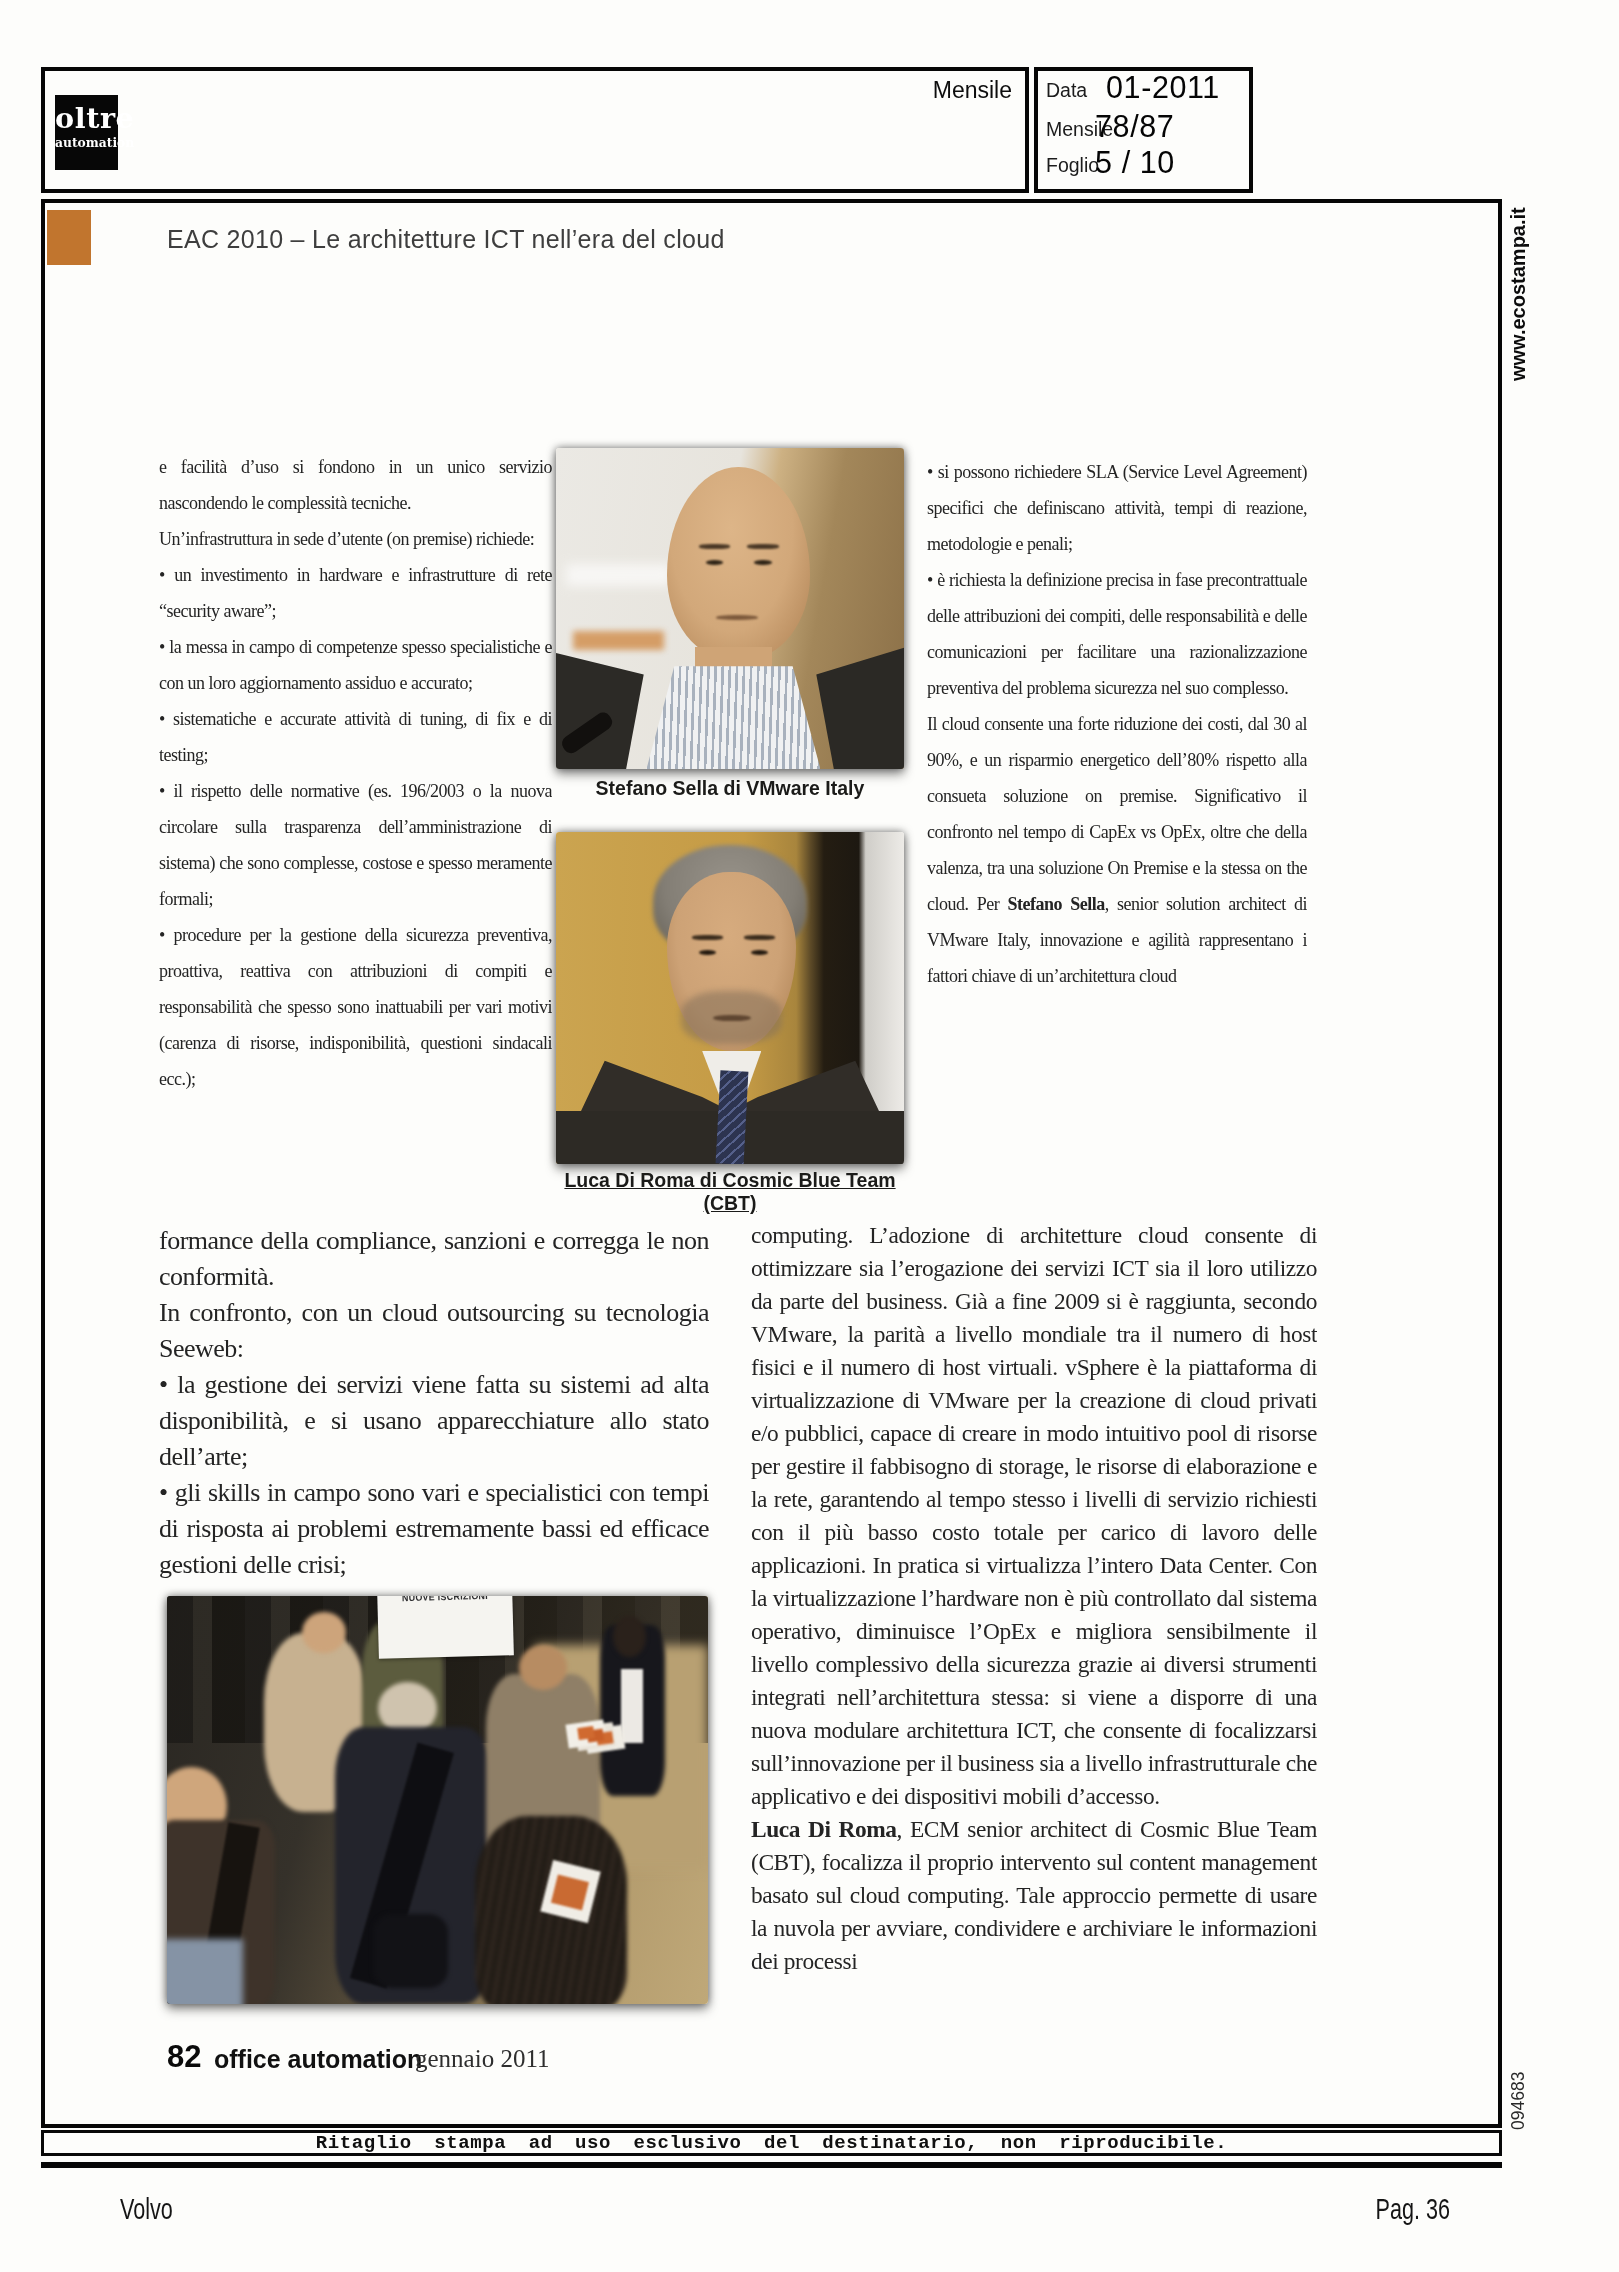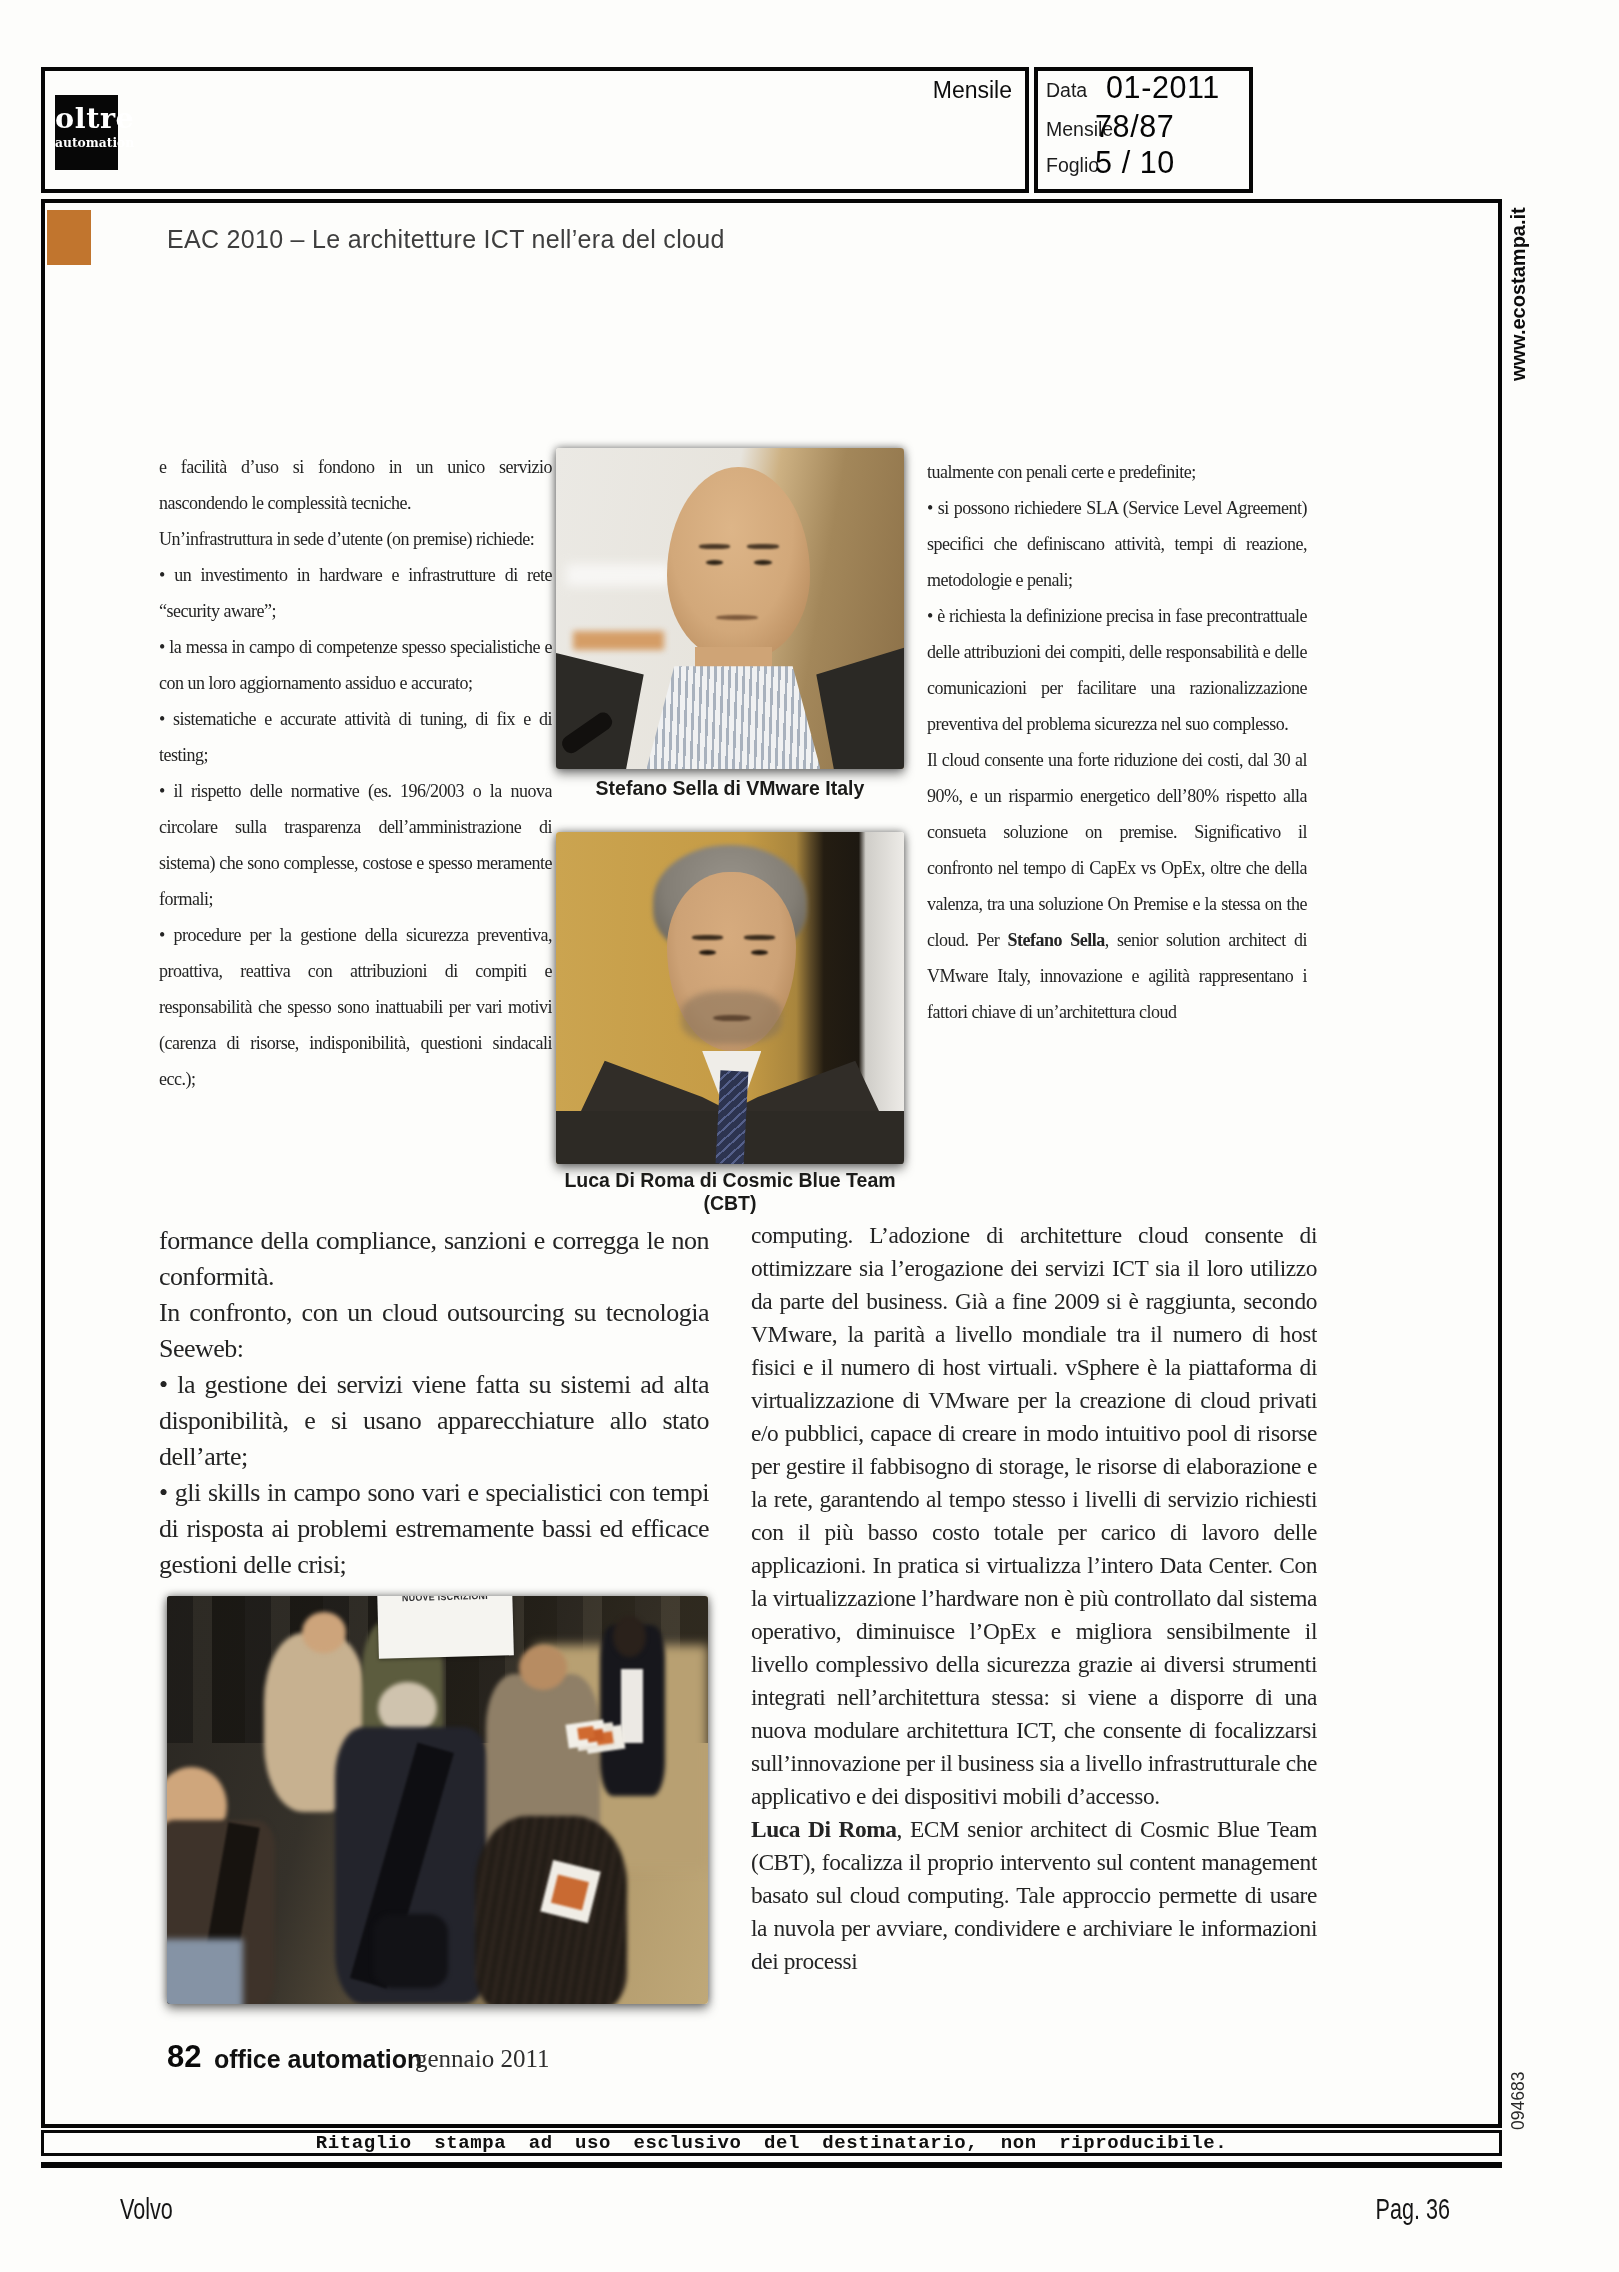"tualmente con penali certe e" p { html: <p>tualmente con penali certe e predefinite;</p> -> none }
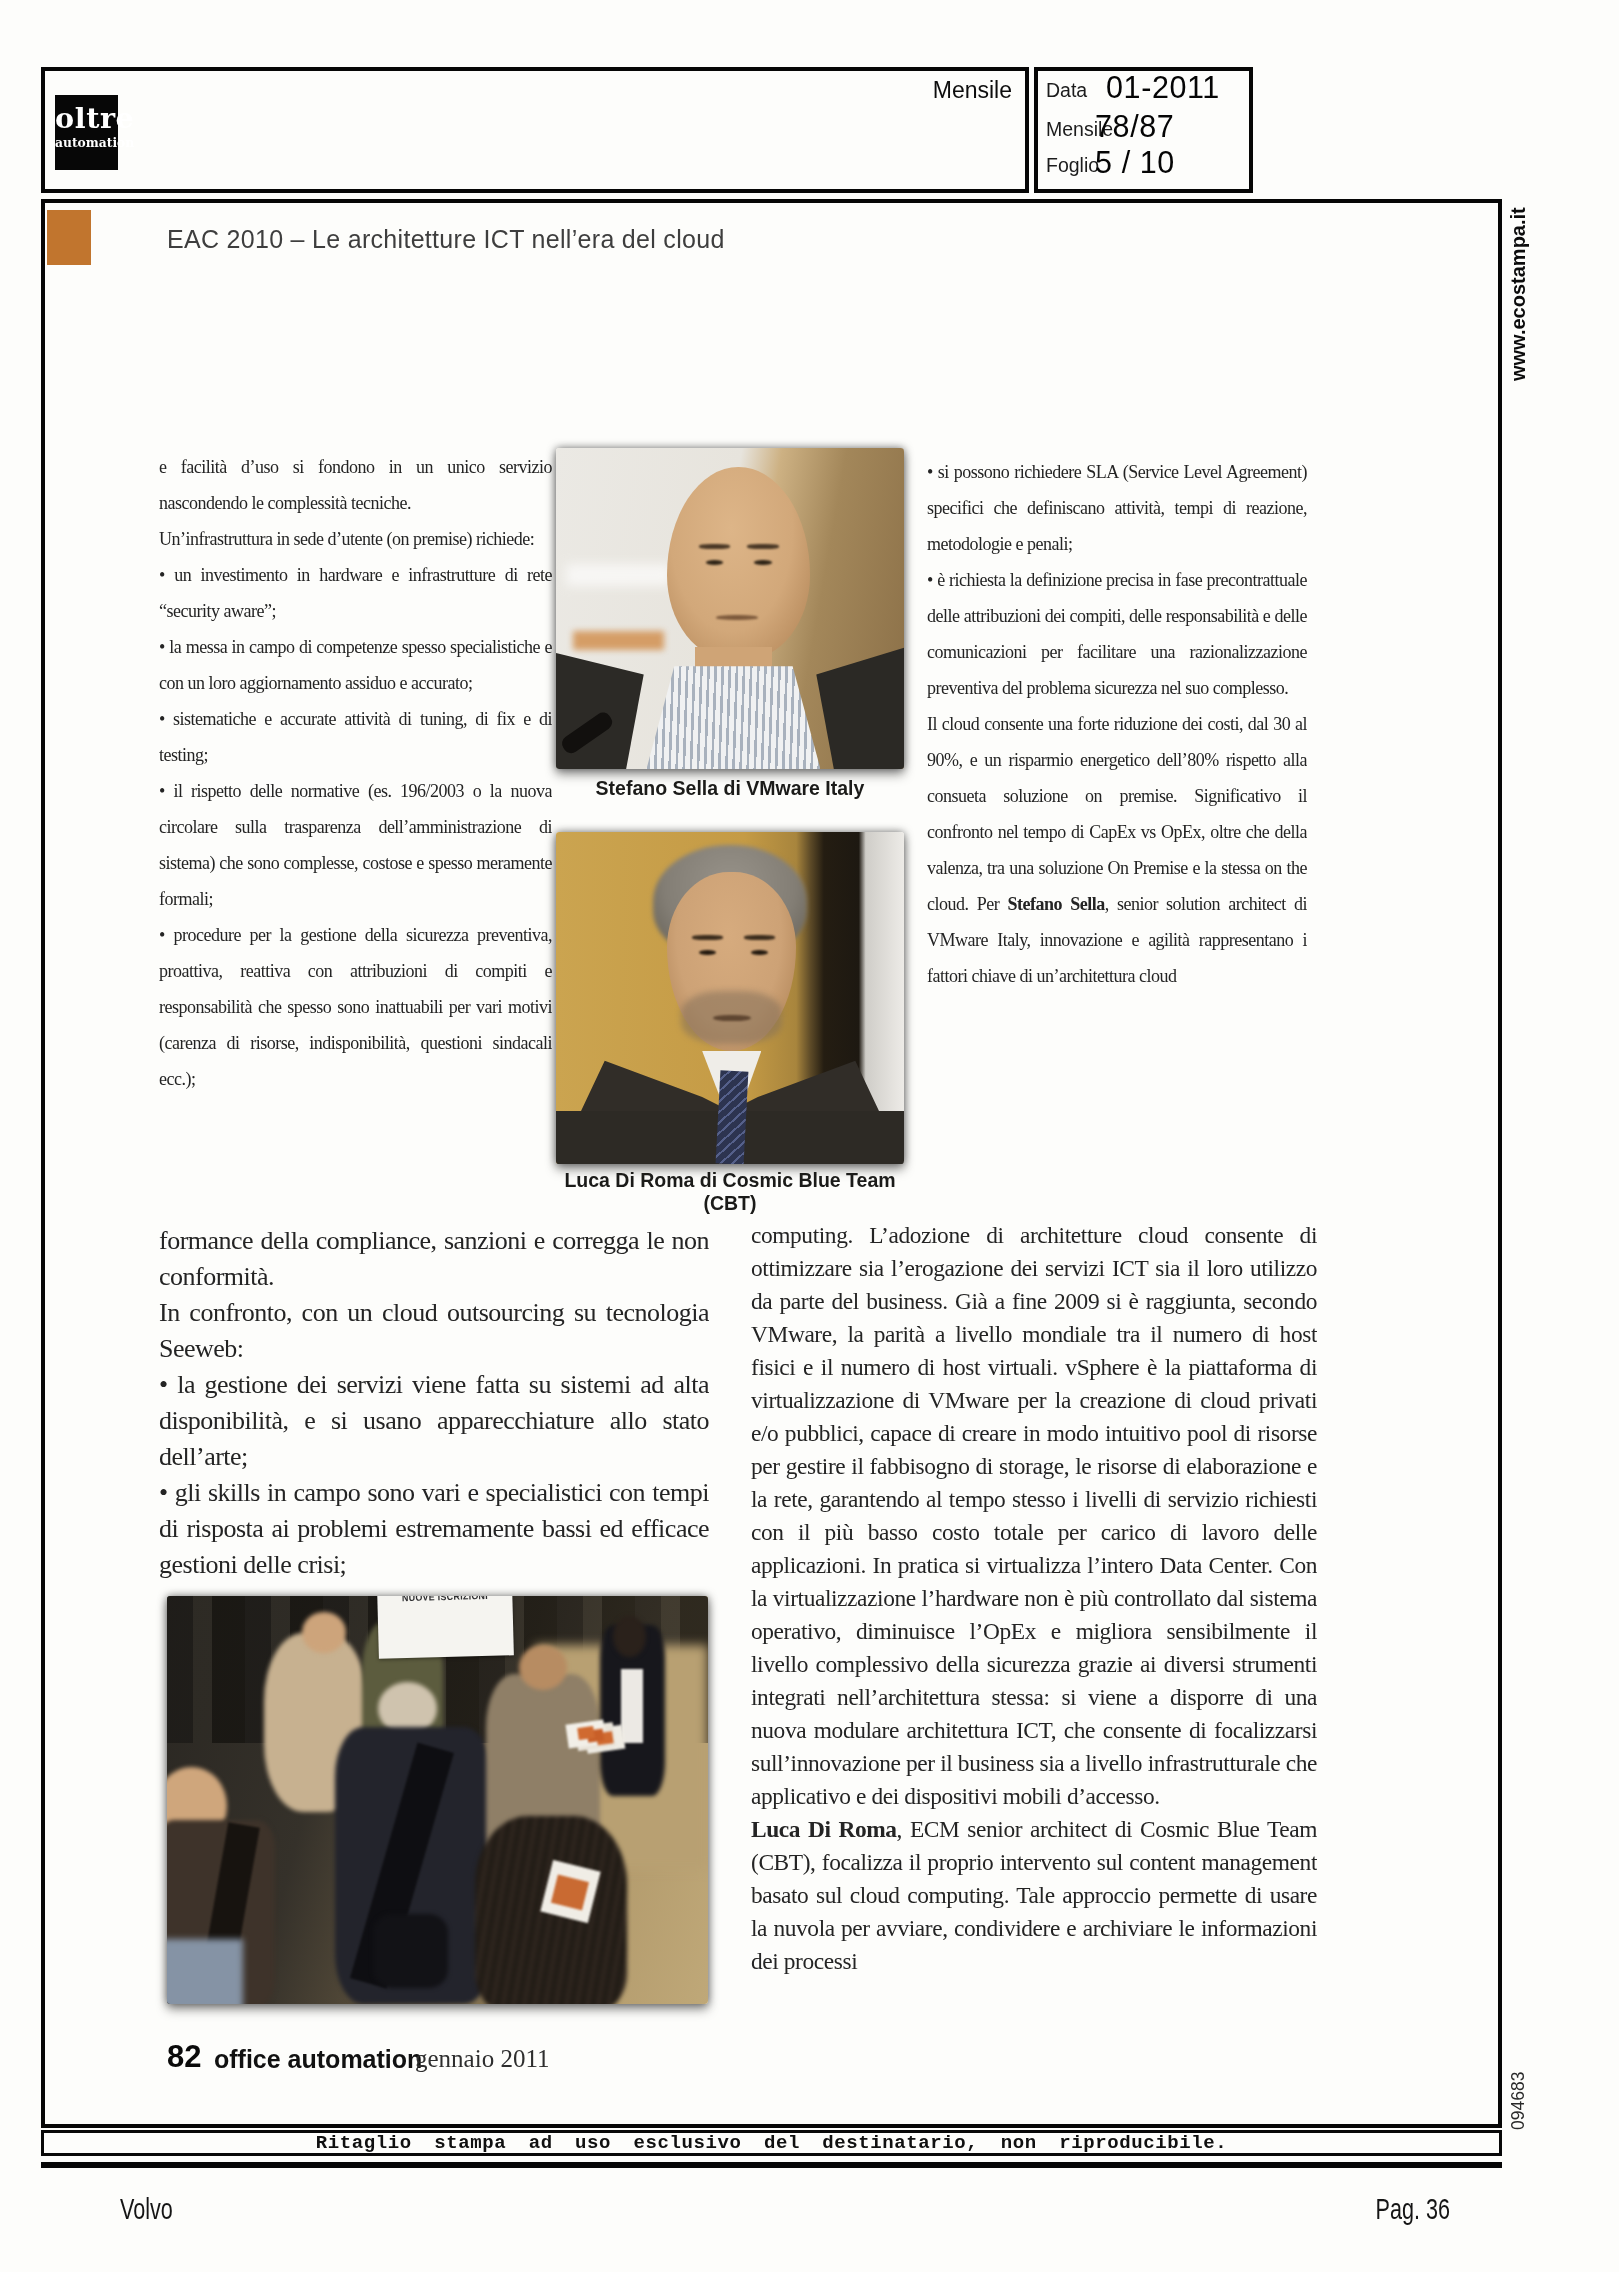"Luca Di Roma di Cosmic" div.caption { text-decoration: none -> underline }
